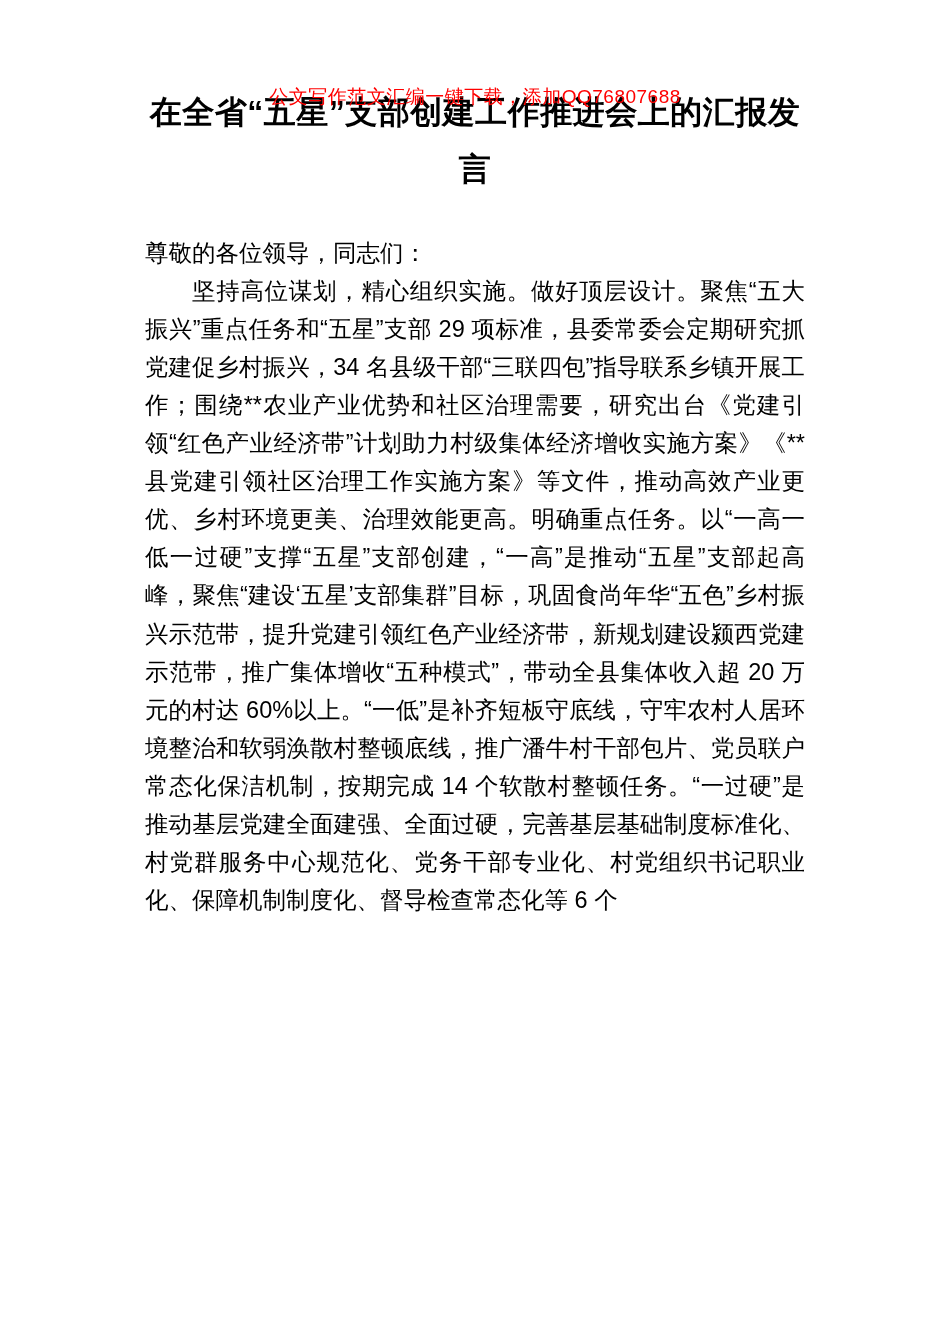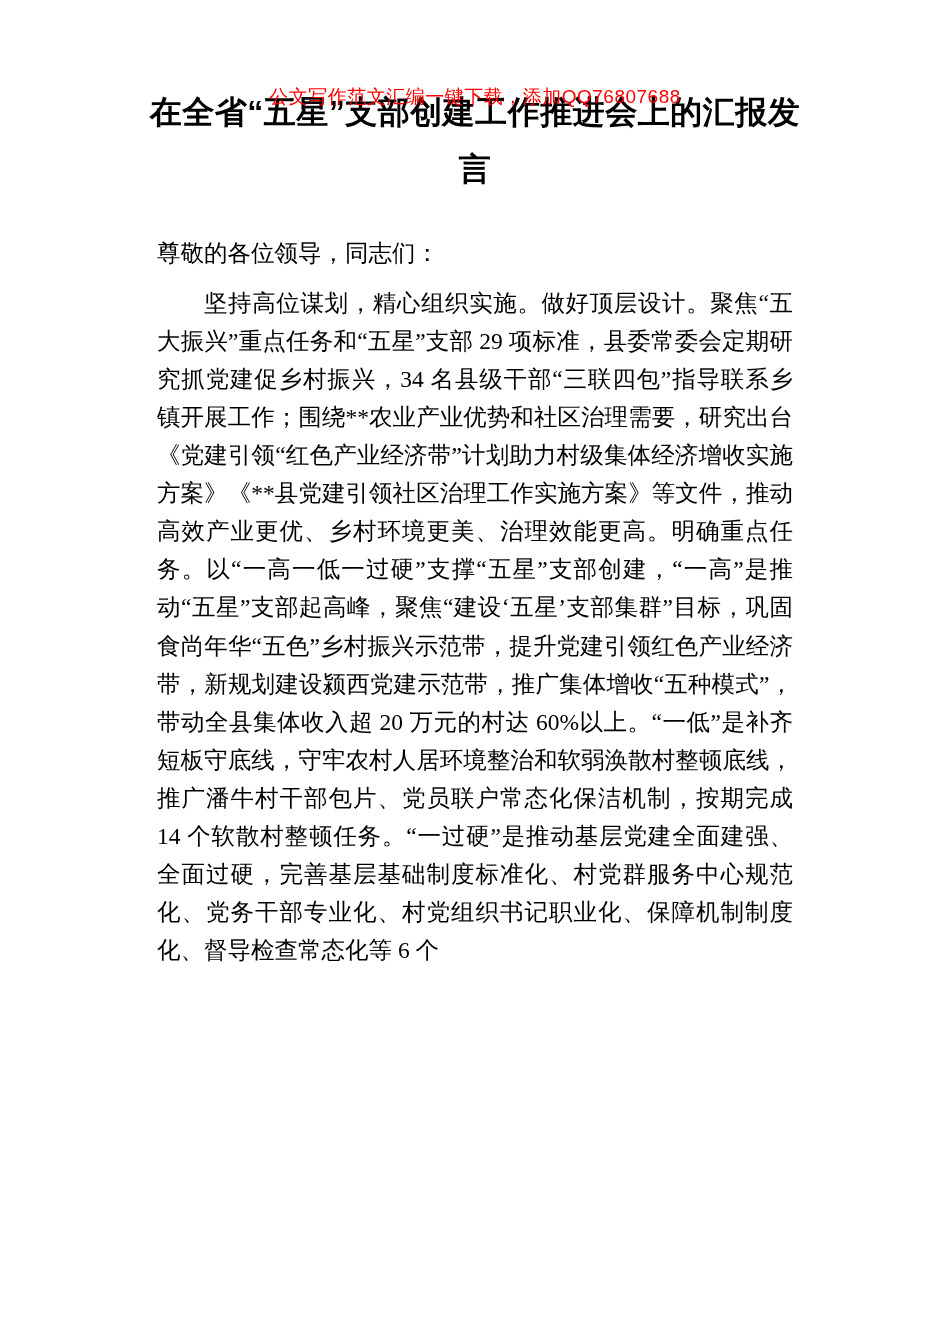"尊敬的各位领导，同志们：" .body-text p { font-family: Liberation Serif, serif -> none; margin: 12px -> 0 }
